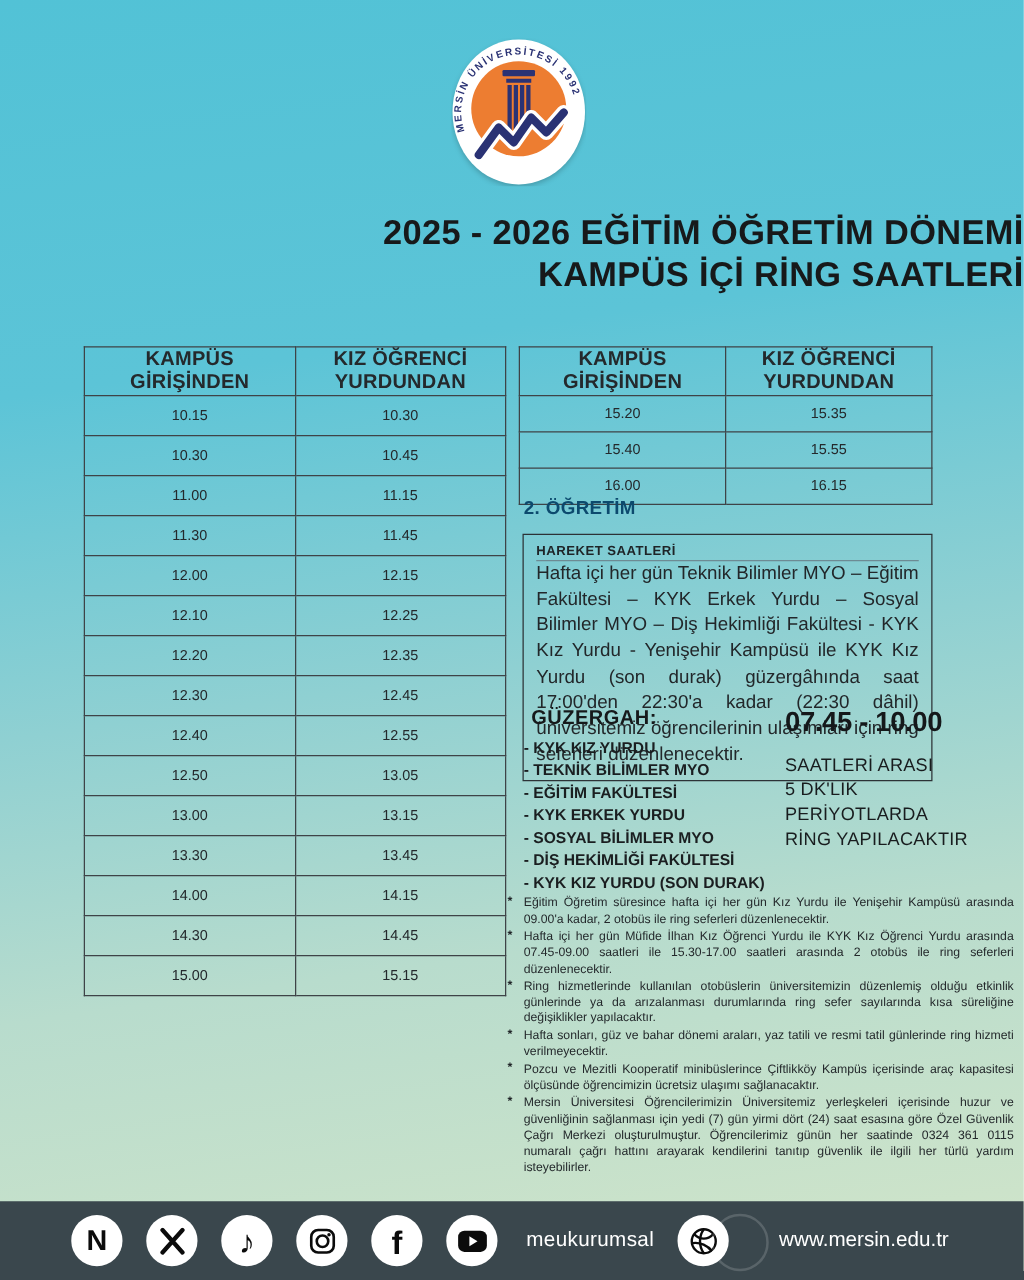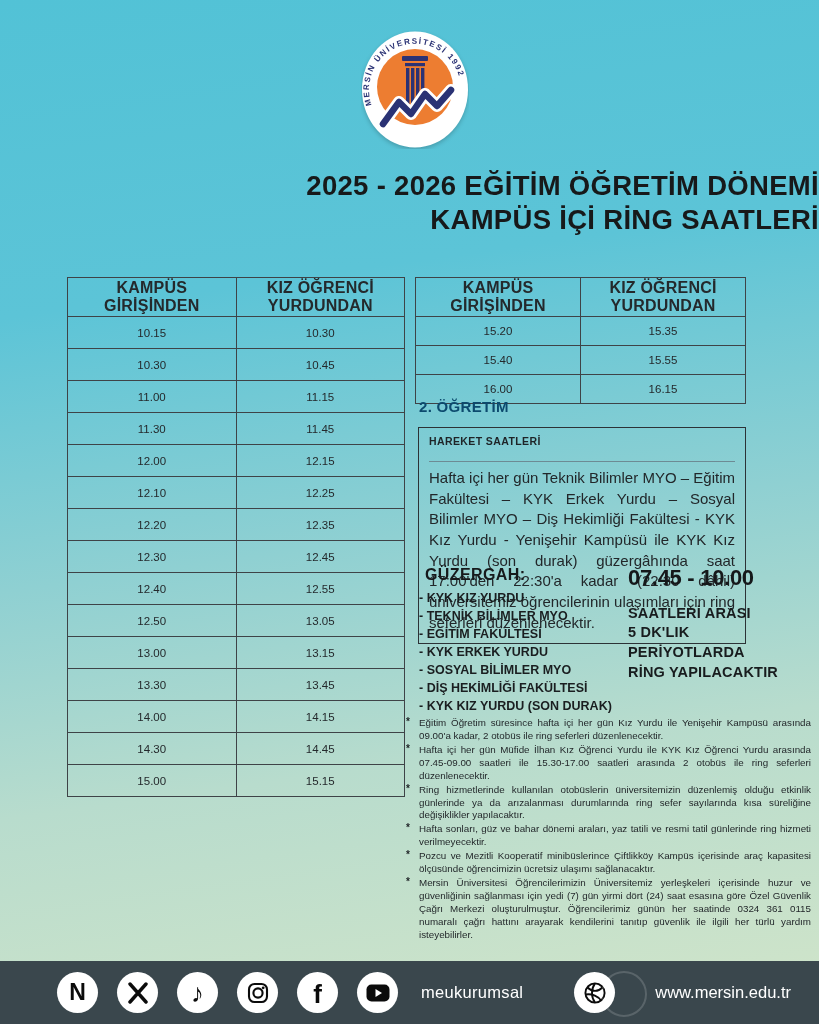"HAREKET SAATLERİ" .hareket-title { margin-bottom: 6px -> none; padding-bottom: 14px -> 1px }
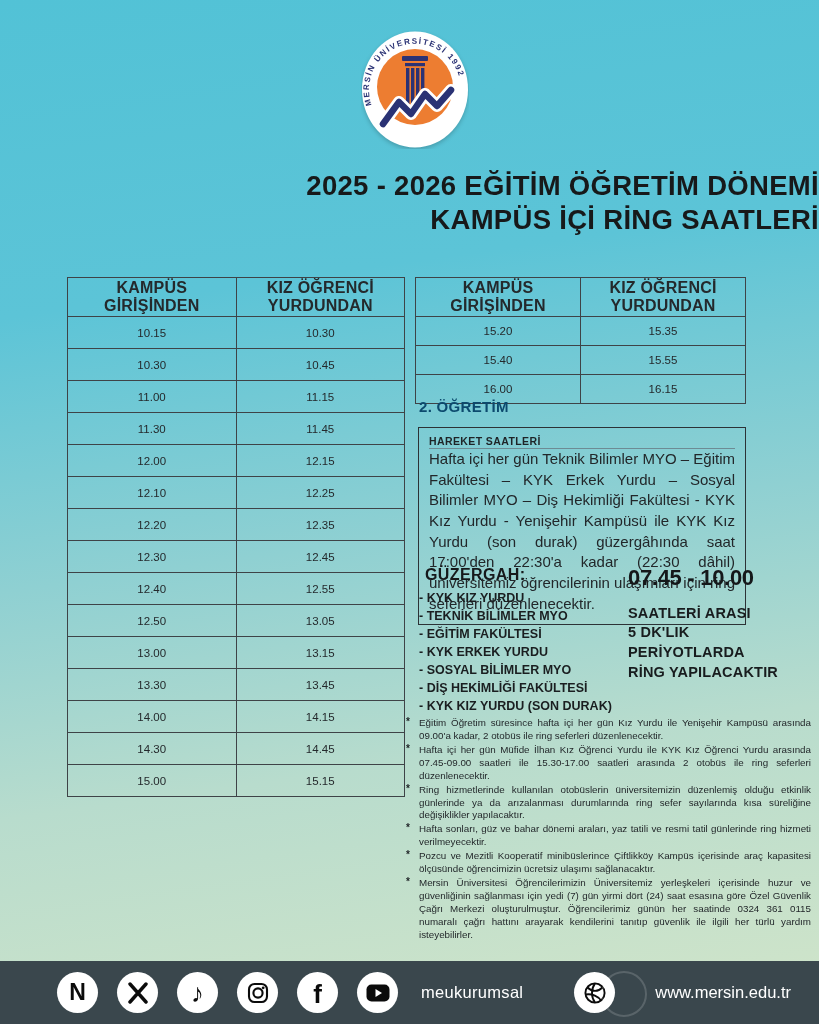"SAATLERİ ARASI" .interval-line { font-weight: 700 -> 400 }
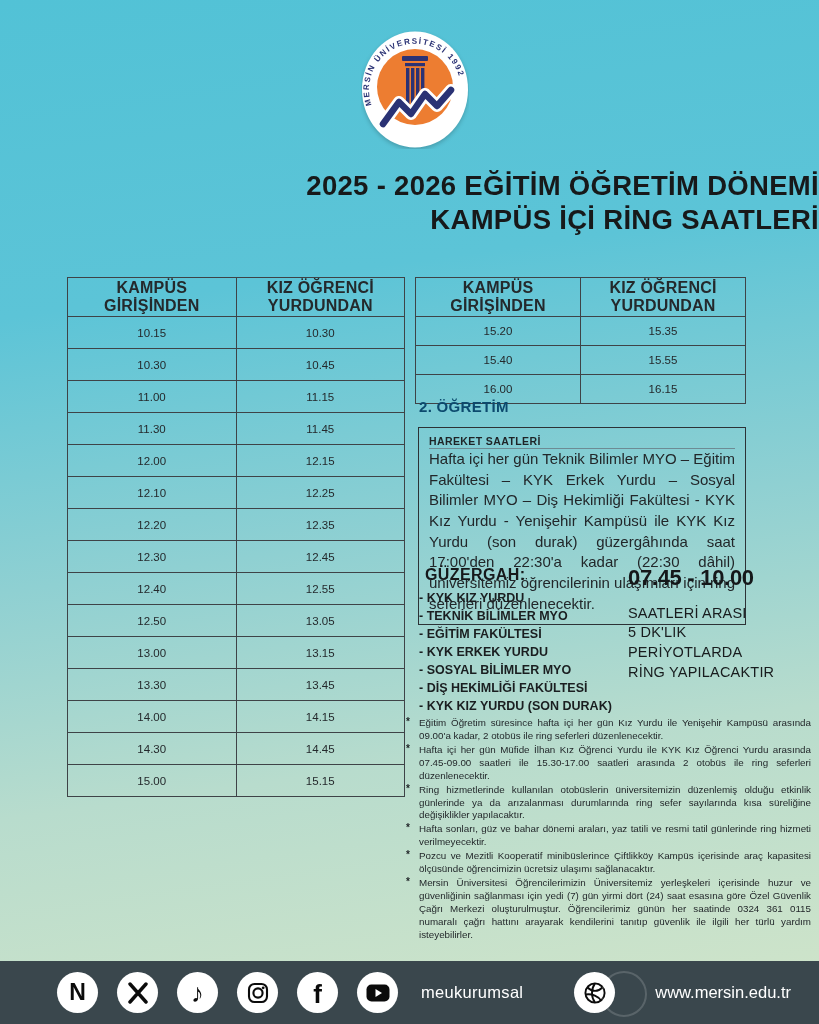"www.mersin.edu.tr" .site-group { padding-right: 28px -> 60px }
